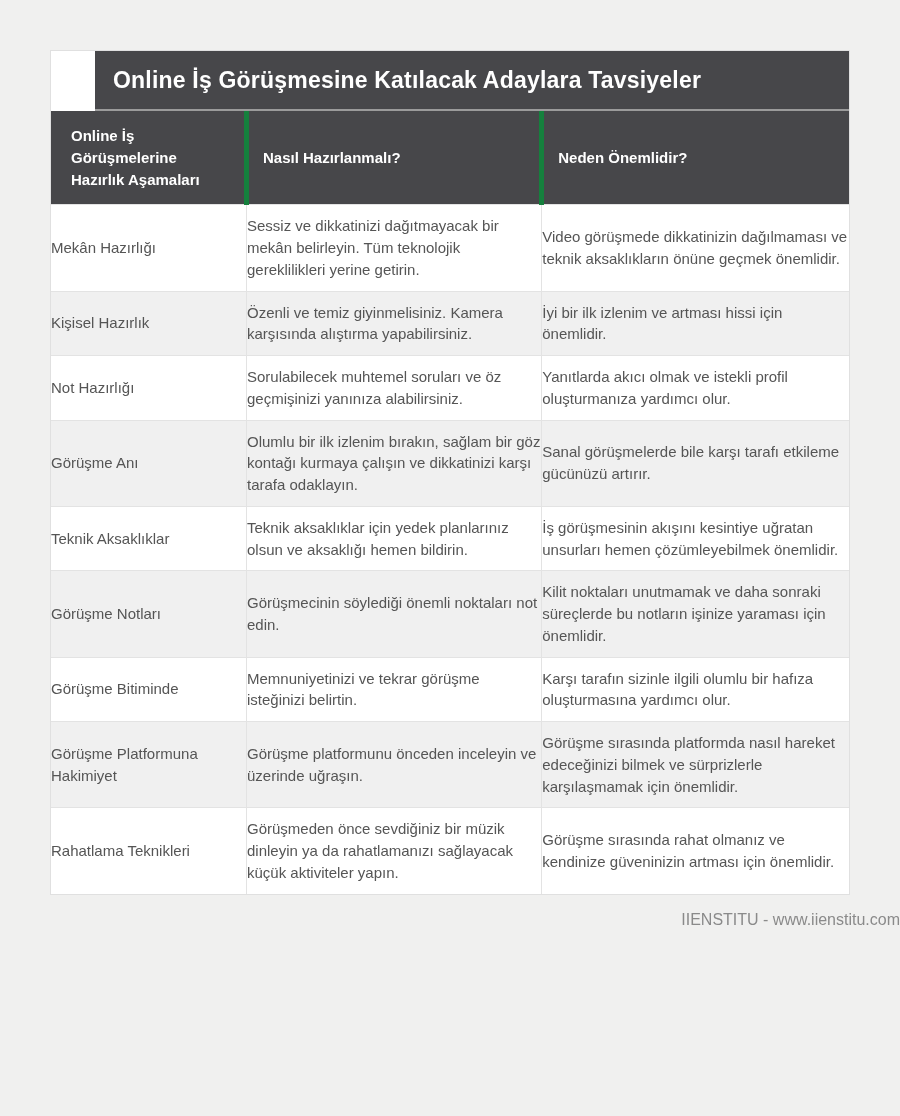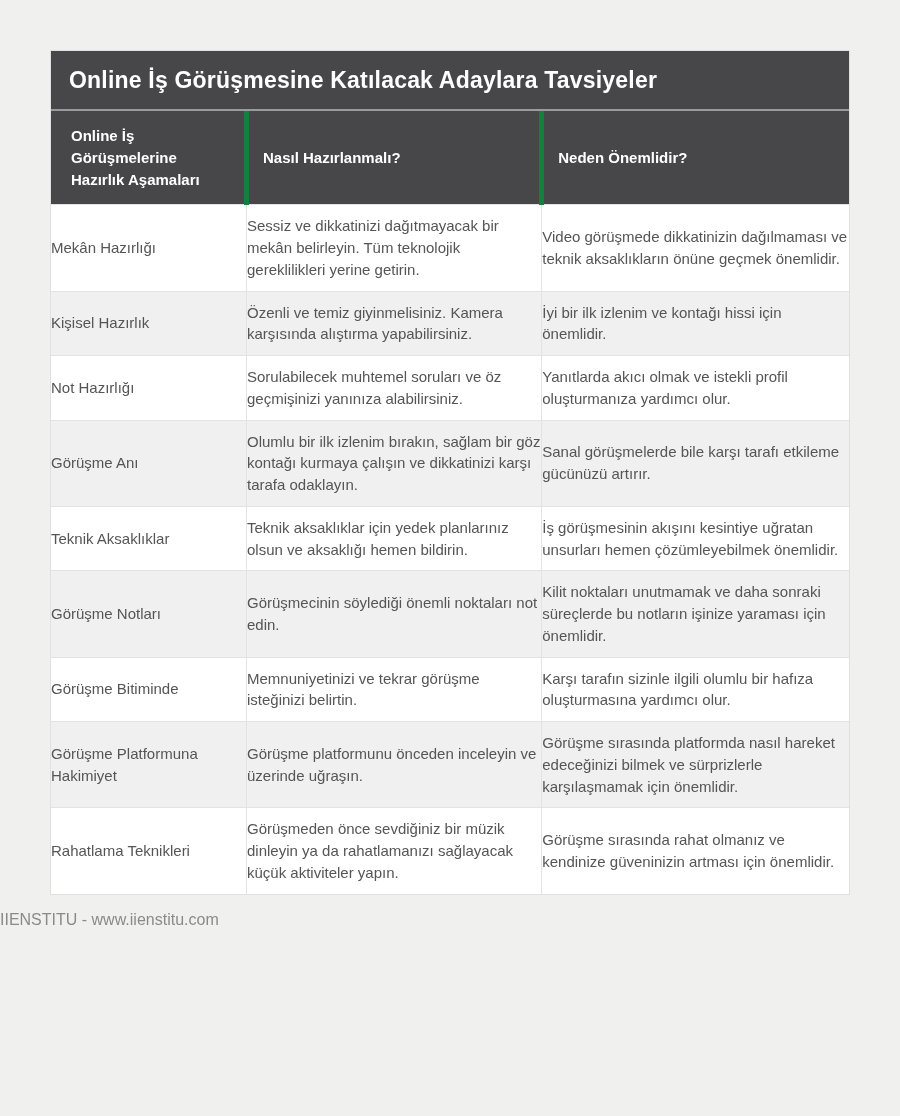"Online İş Görüşmesine Katılacak Adaylara" .card-title { margin-left: none -> 44px }
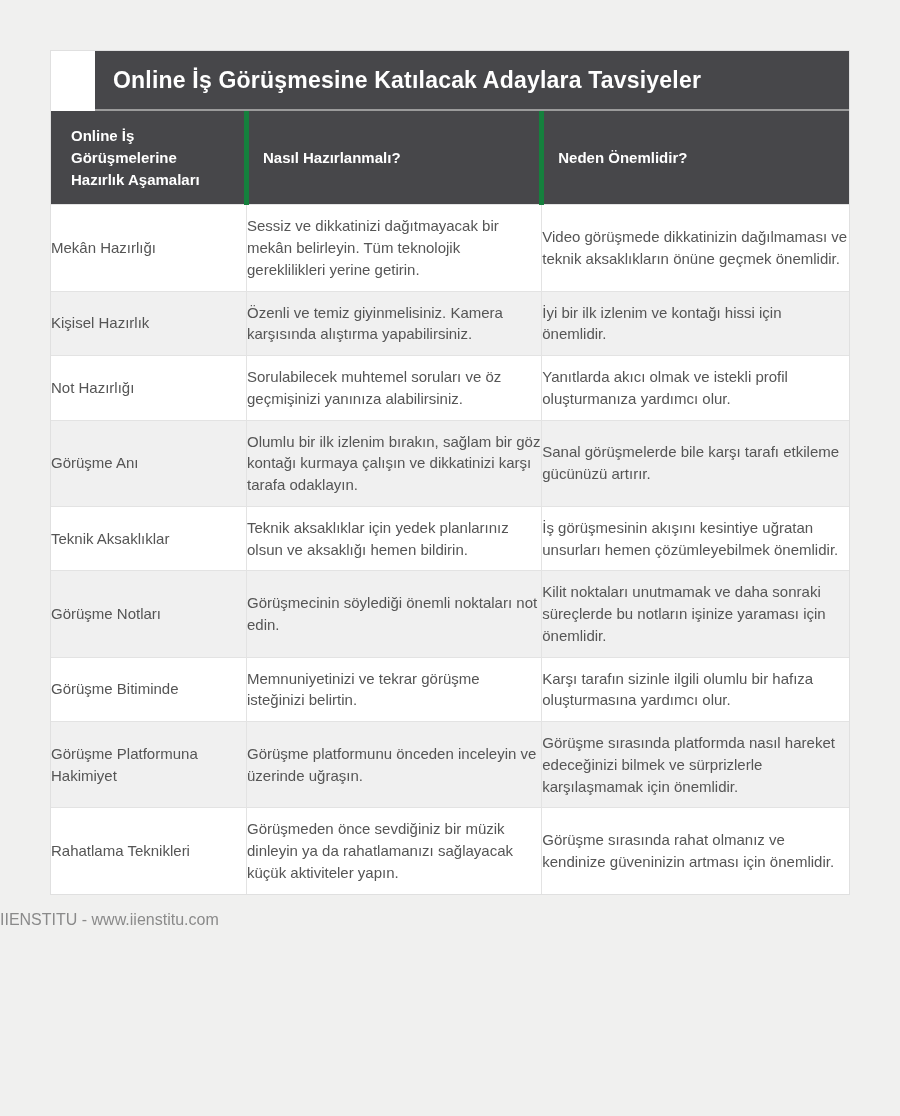"İyi bir ilk izlenim ve" td.cell-why { text: kontağı -> artması }
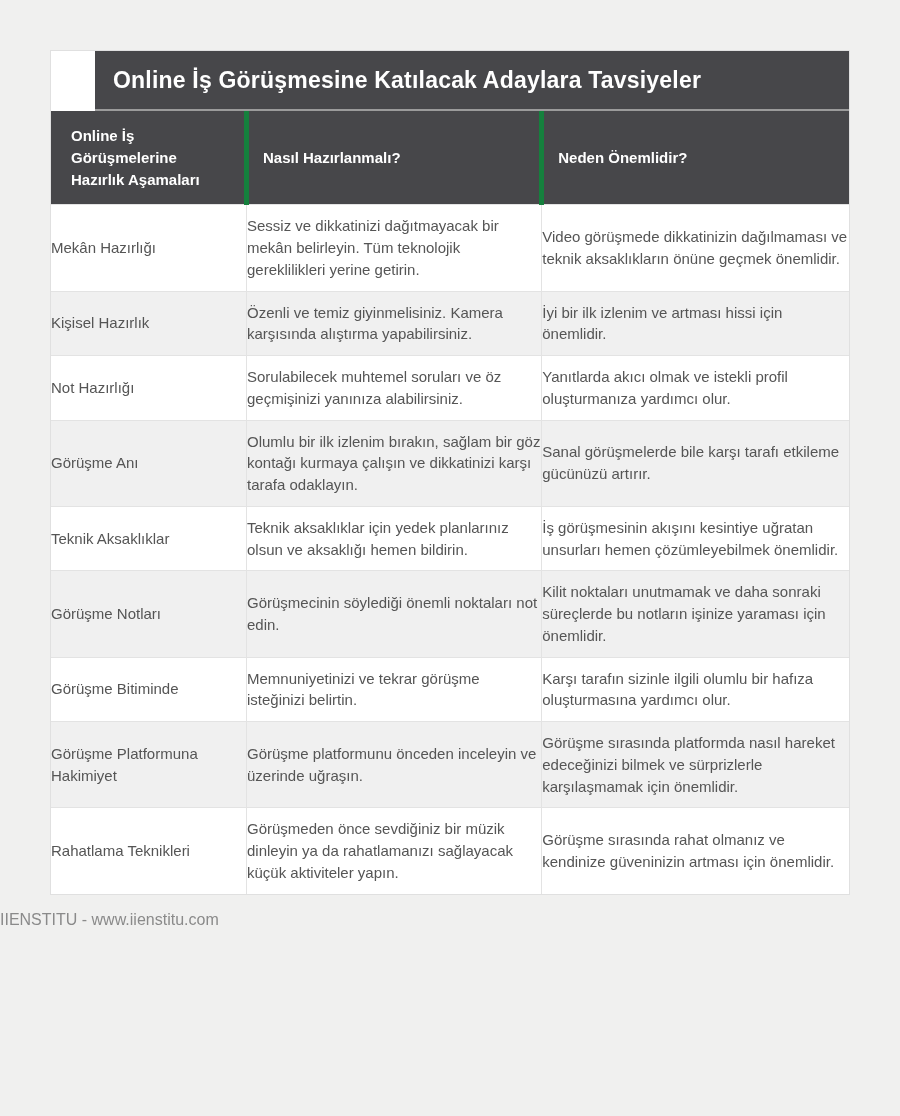"IIENSTITU - www.iienstitu.com" .footer { text-align: left -> right }
